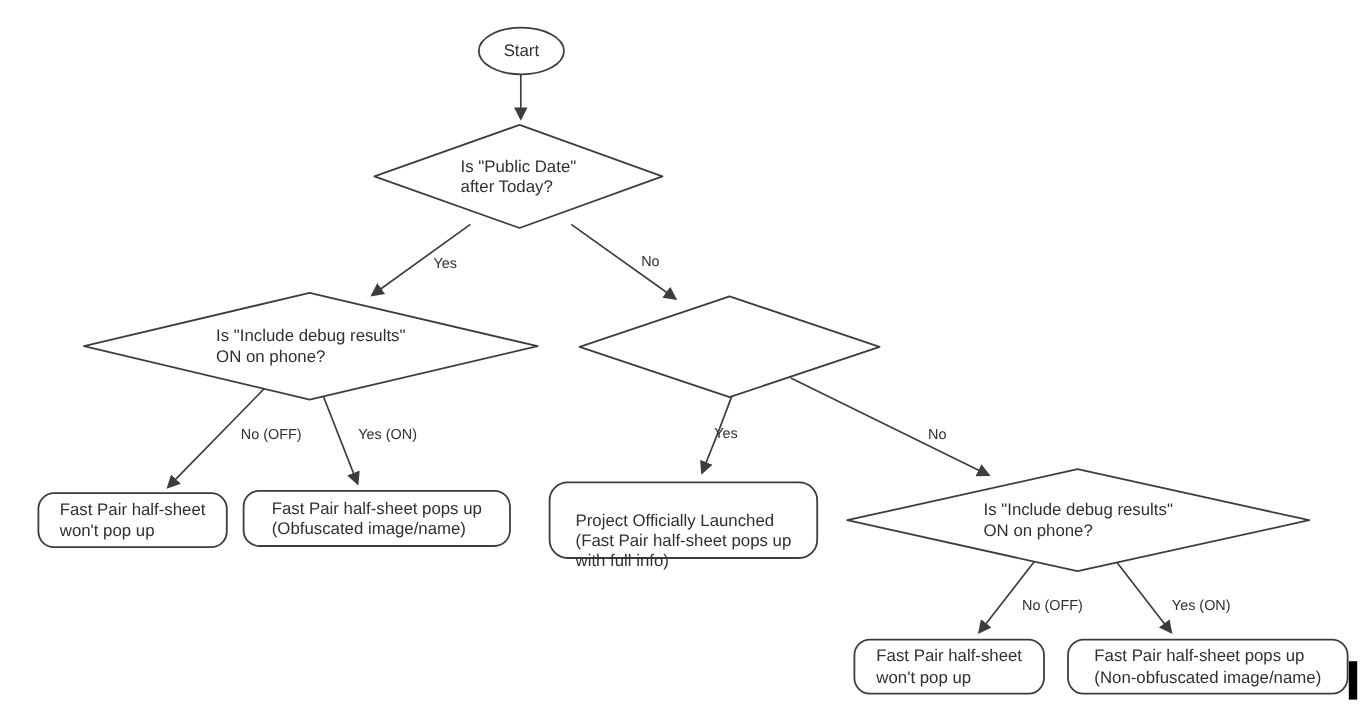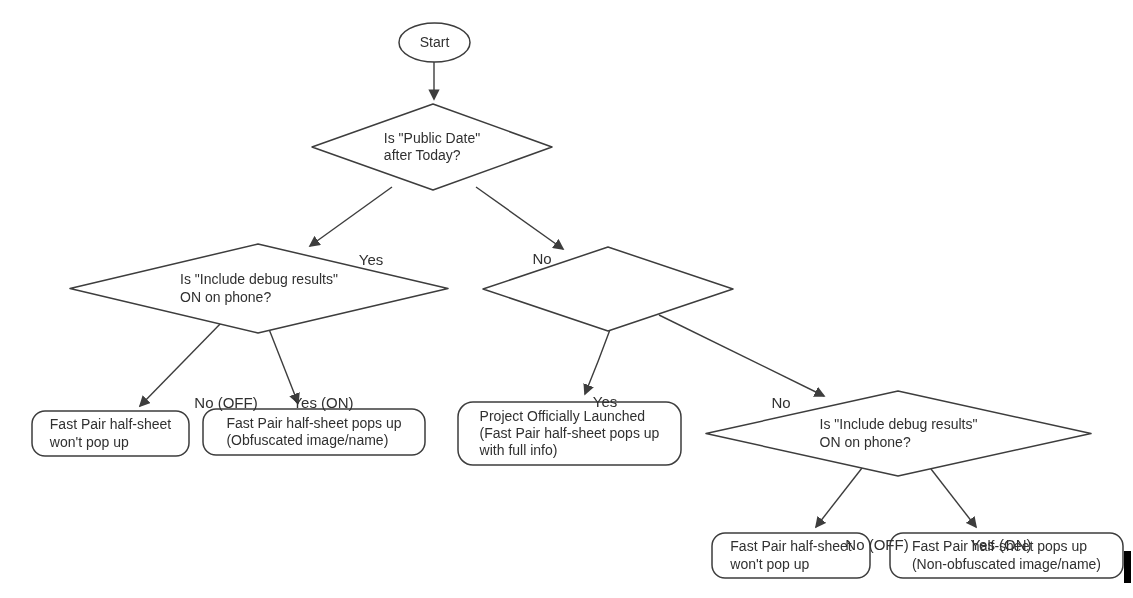"Yes" .edge-label { font-size: 15px -> 12px; margin-top: 40px -> none }
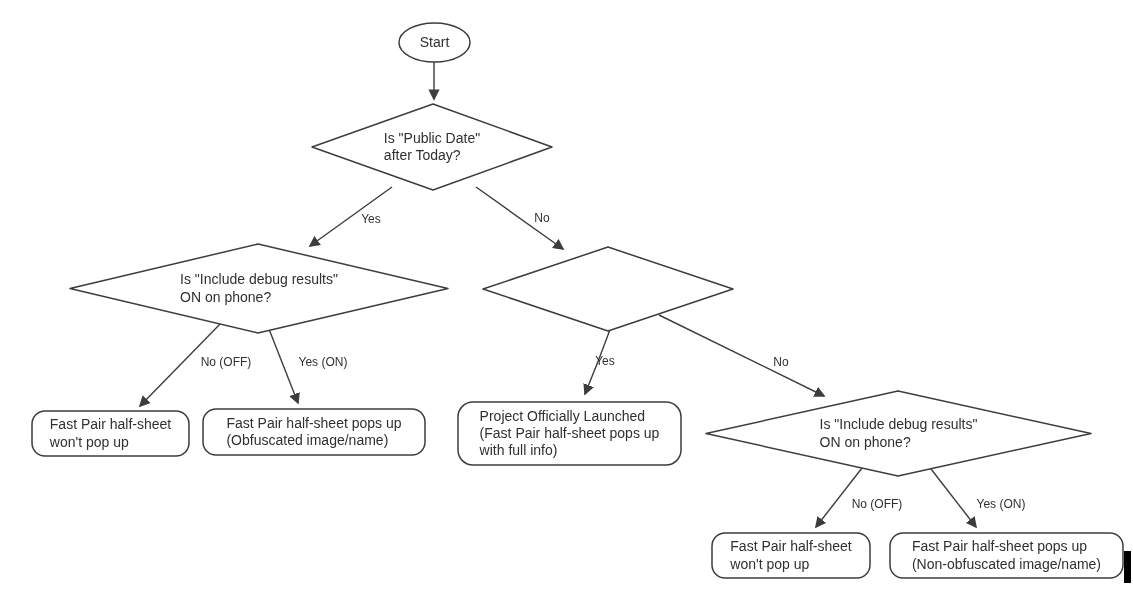"Project Officially Launched" div.node-label { top: 402px -> 419px }
